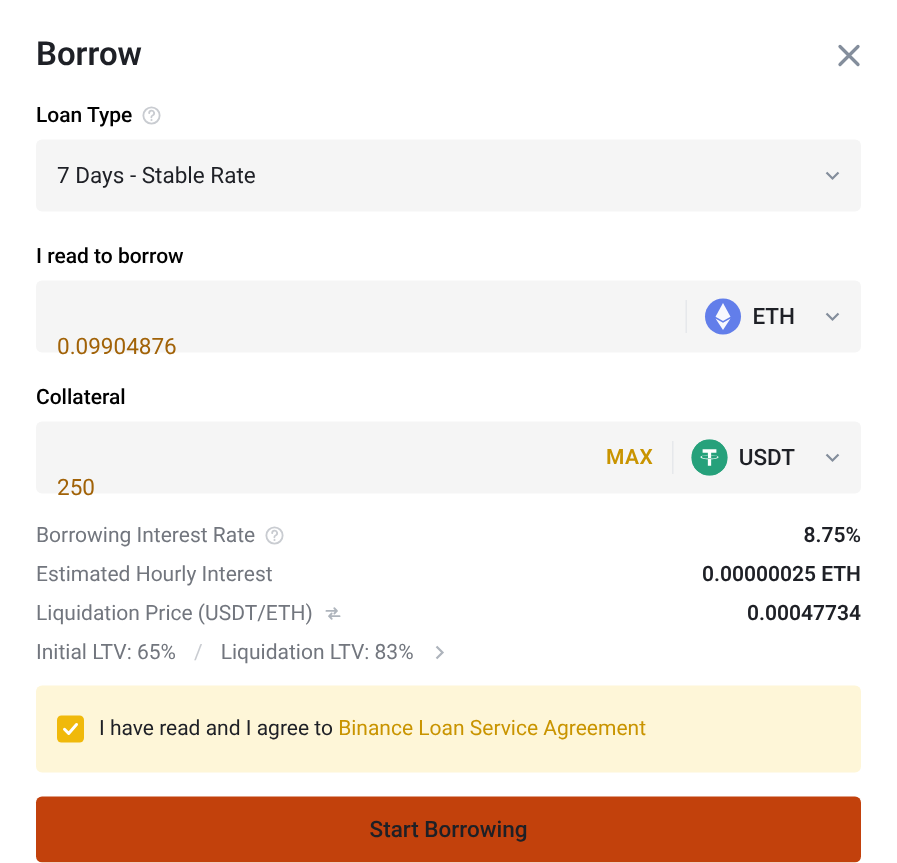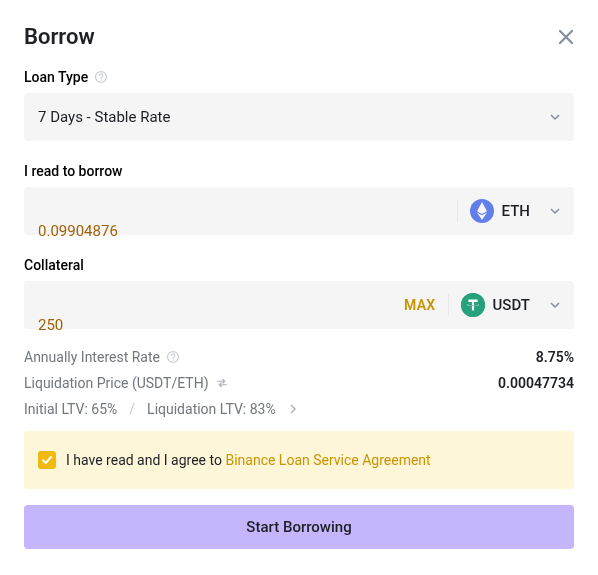"Annually Interest Rate" span { text: Annually -> Borrowing }
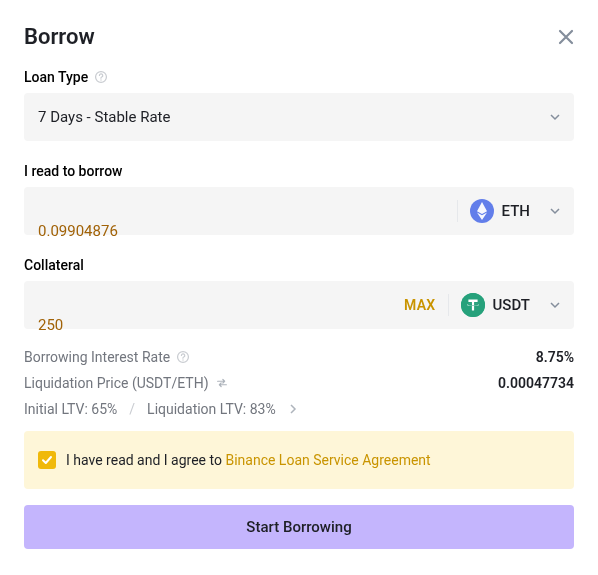"Estimated Hourly Interest" div.info-row { html: none -> <div> <div>Estimated Hourly Interest</div> <div>0.00000025 ETH</div> </div> }
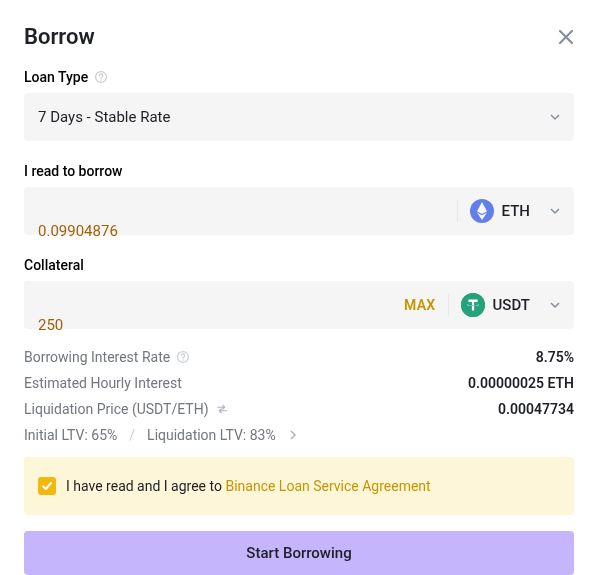"Start Borrowing" .start-btn { background: #c4b5fd -> #c2410c }
